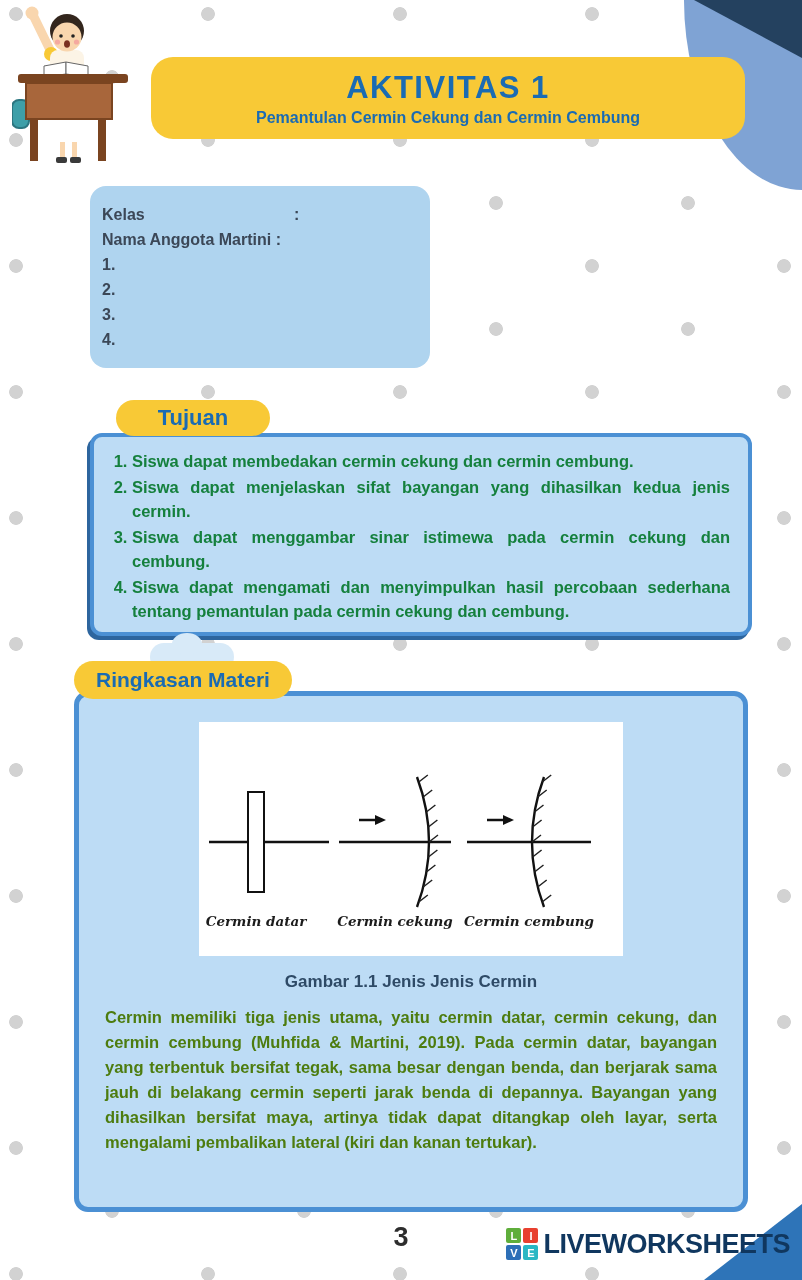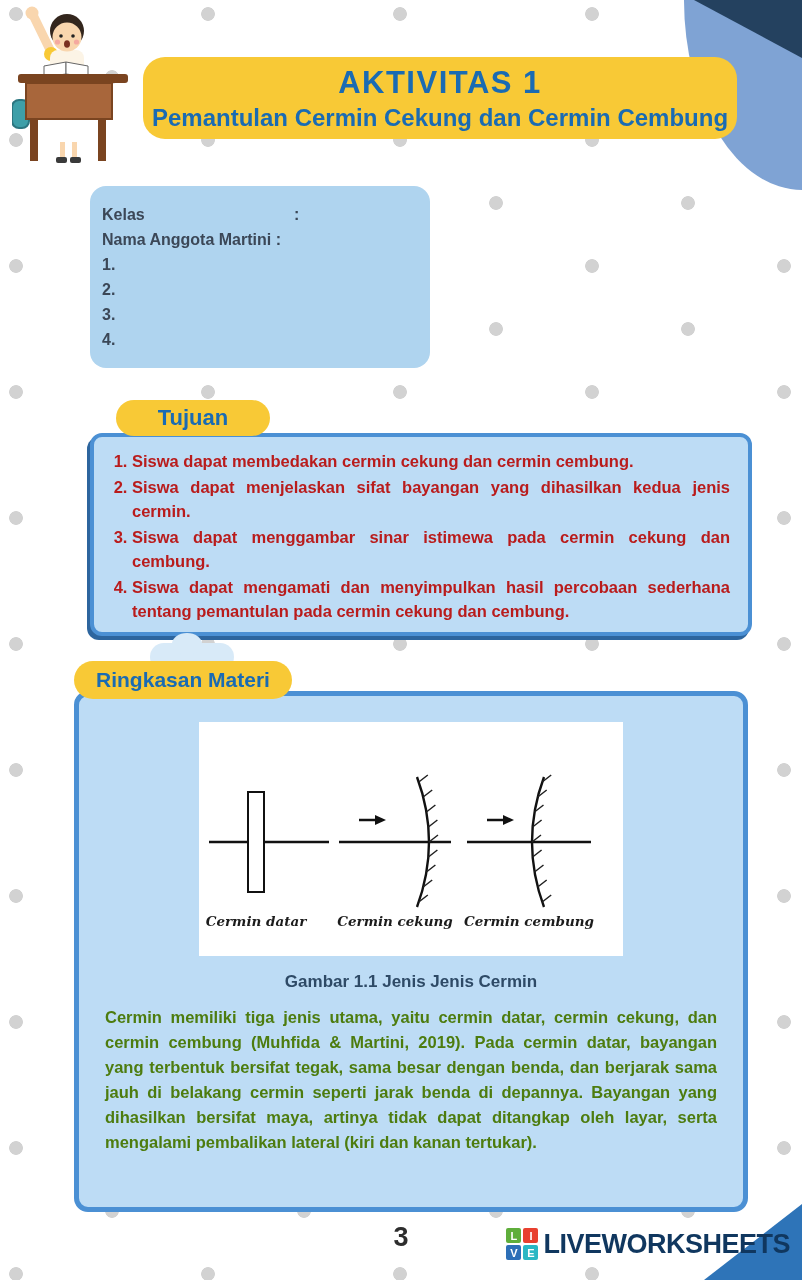"AKTIVITAS 1" .header-banner { left: 143px -> 151px }
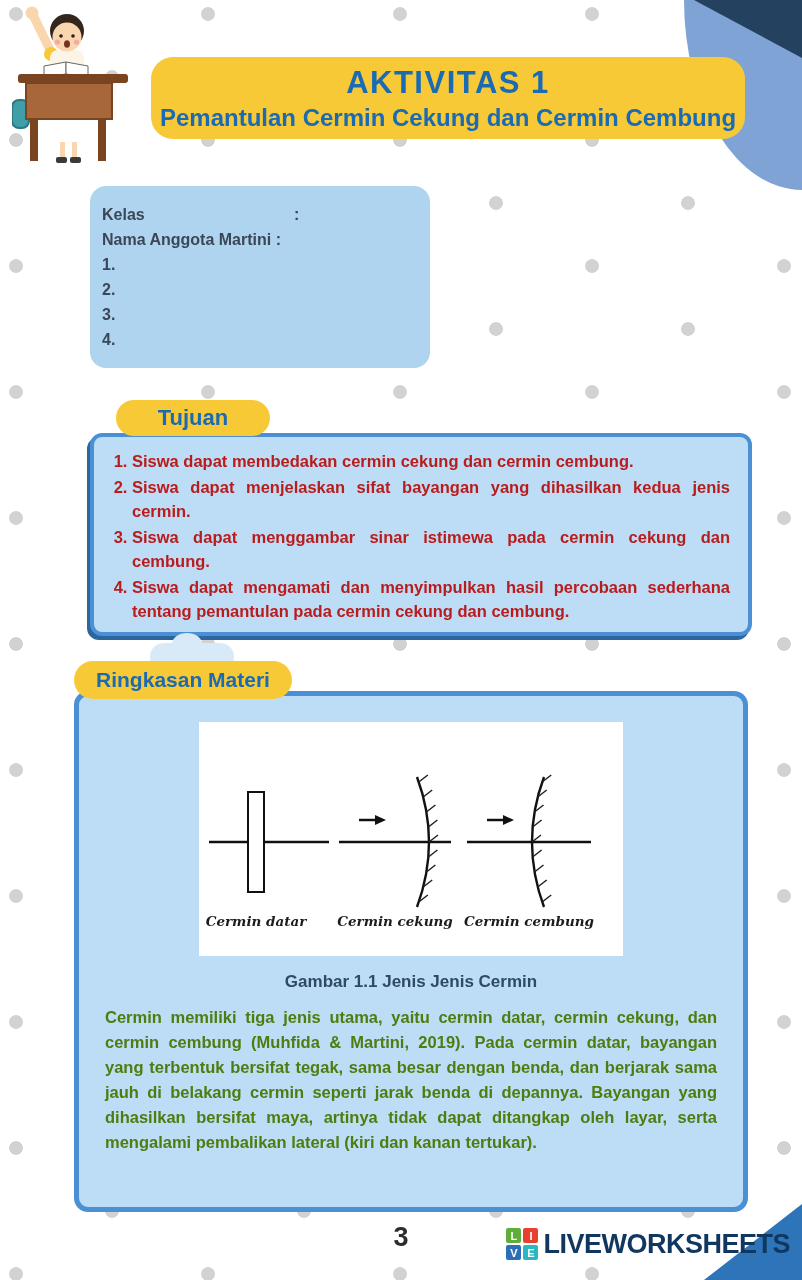"Pemantulan Cermin Cekung dan Cermin" .header-subtitle { font-size: 24px -> 16px }
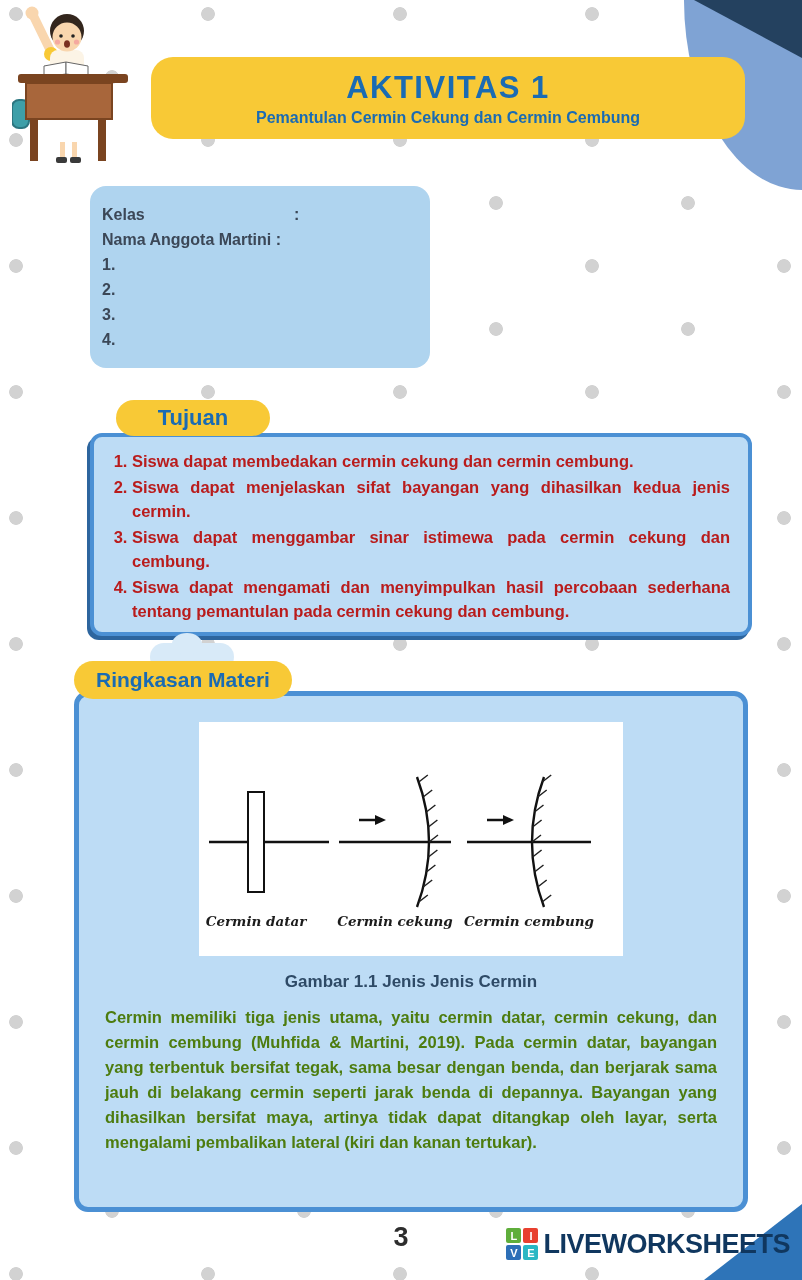"Siswa dapat membedakan cermin cekung" .tujuan-box ol { color: #b91c1c -> #15803d }
